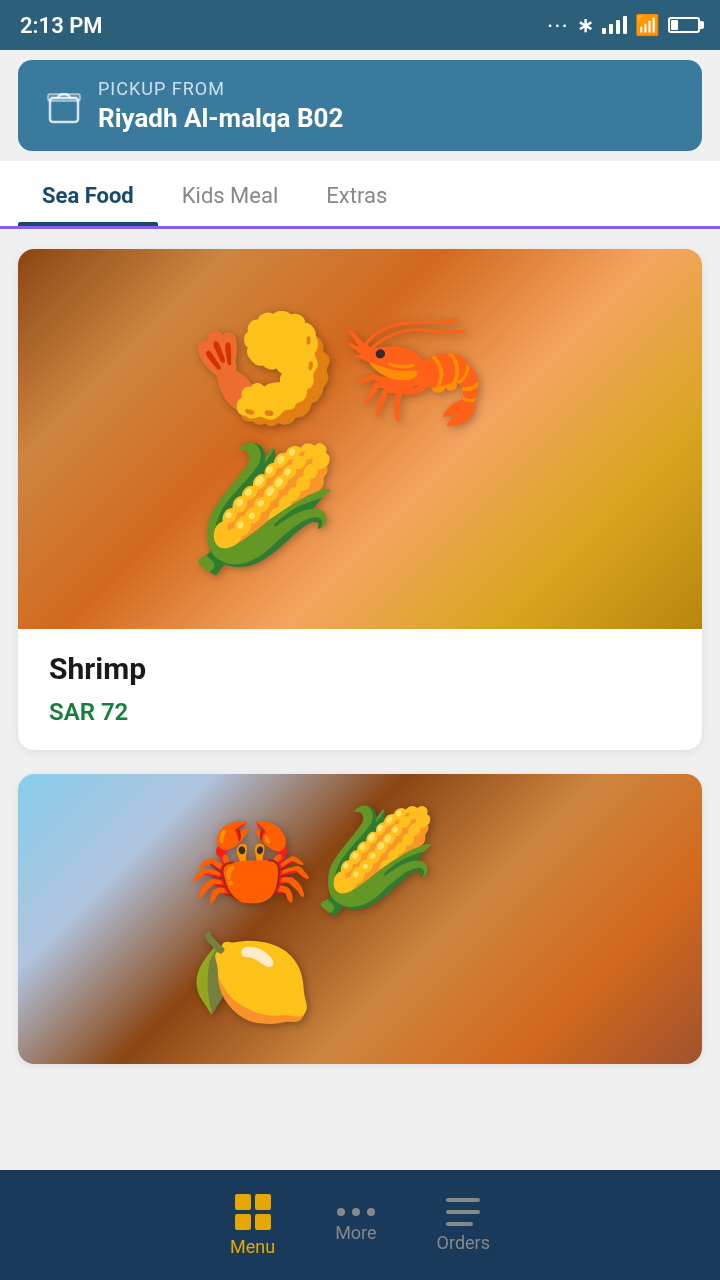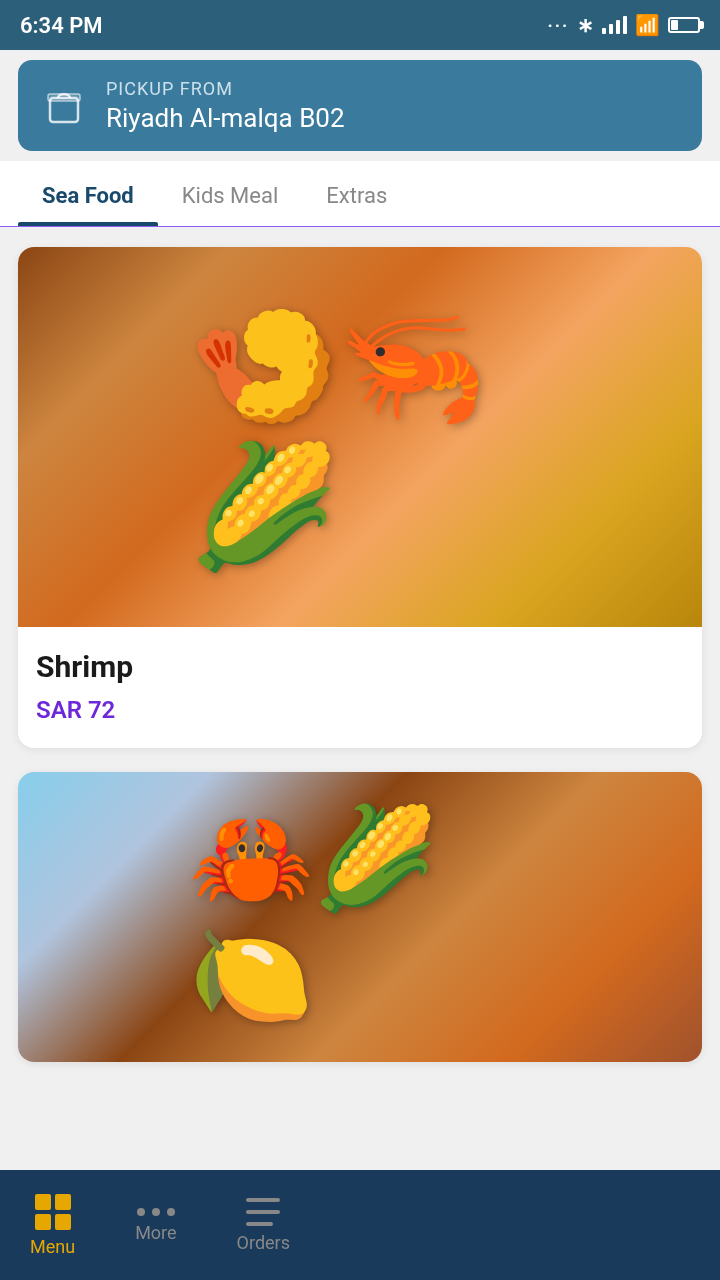"6:34 PM" span { text: 6:34 -> 2:13 }
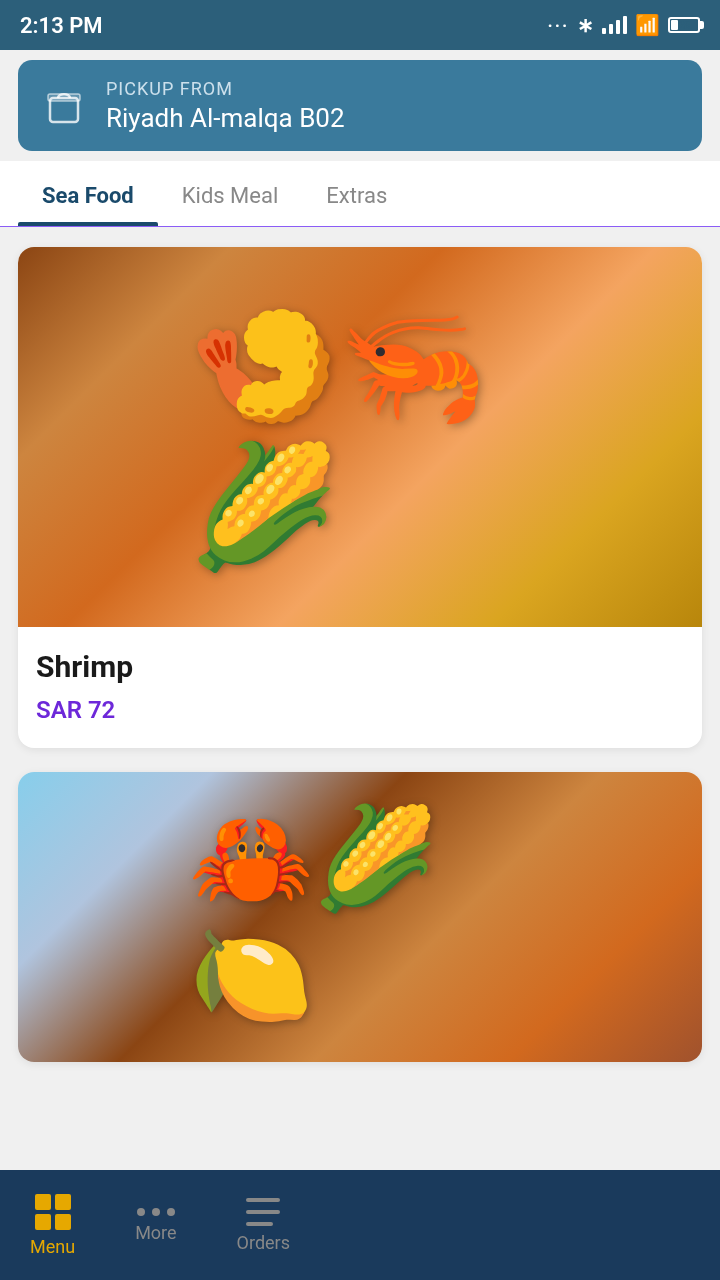"PICKUP FROM" .pickup-header { gap: 16px -> 8px }
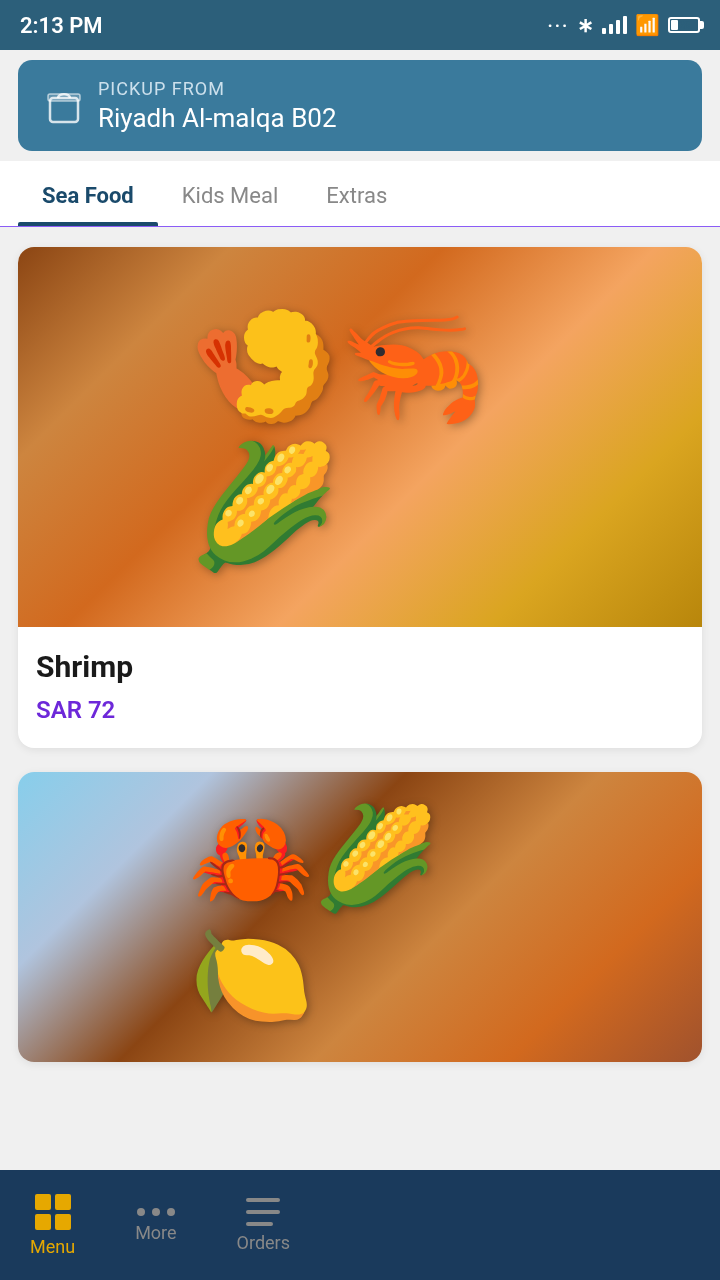"Riyadh Al-malqa B02" .pickup-location { font-weight: 400 -> 700 }
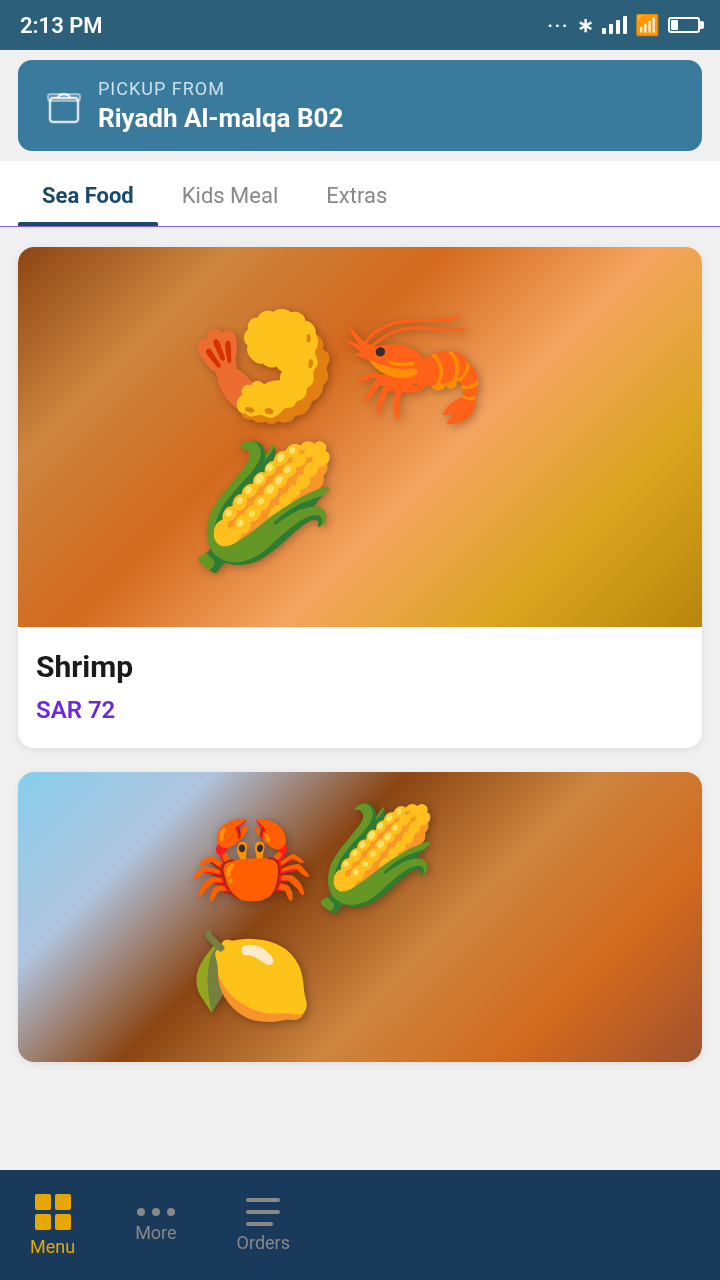"Sea Food" .tabs-container { border-bottom: 1px solid #8b5cf6 -> 3px solid #8b5cf6 }
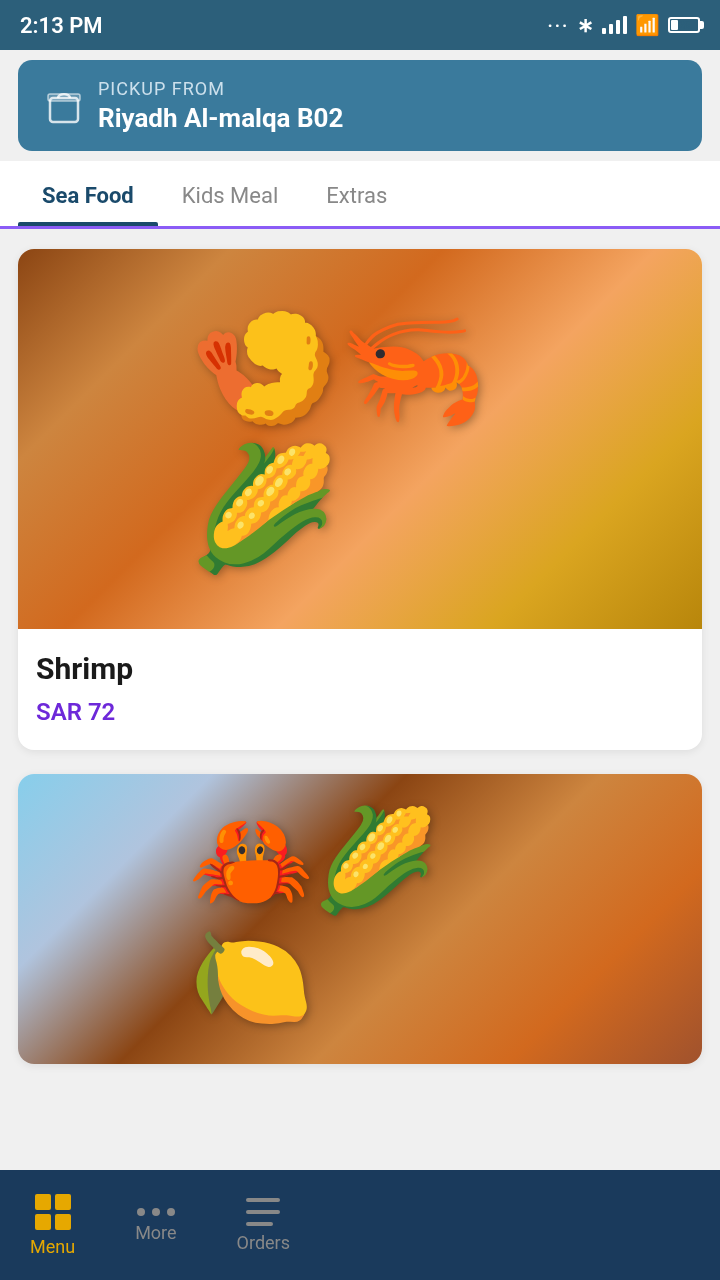"Shrimp" .food-info { padding: 22px 18px 24px -> 22px 31px 24px }
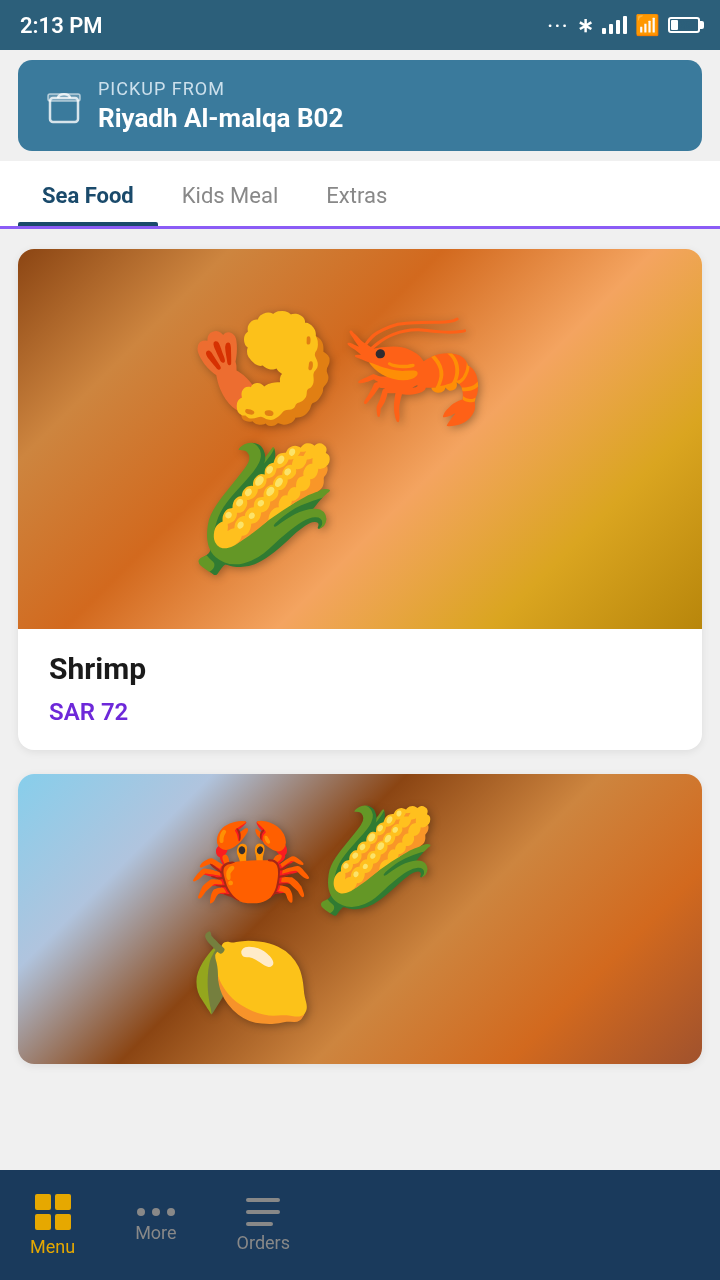"SAR 72" .food-price { color: #6d28d9 -> #15803d }
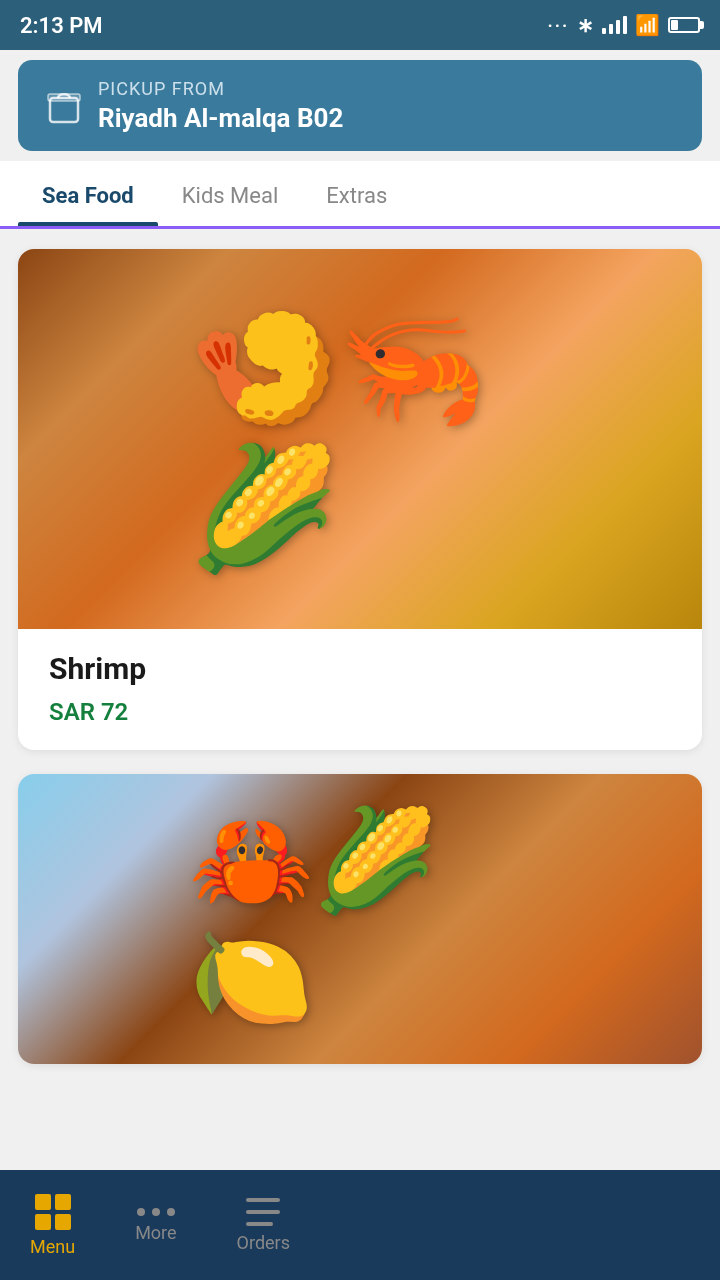"Menu" .bottom-nav { justify-content: flex-start -> center }
